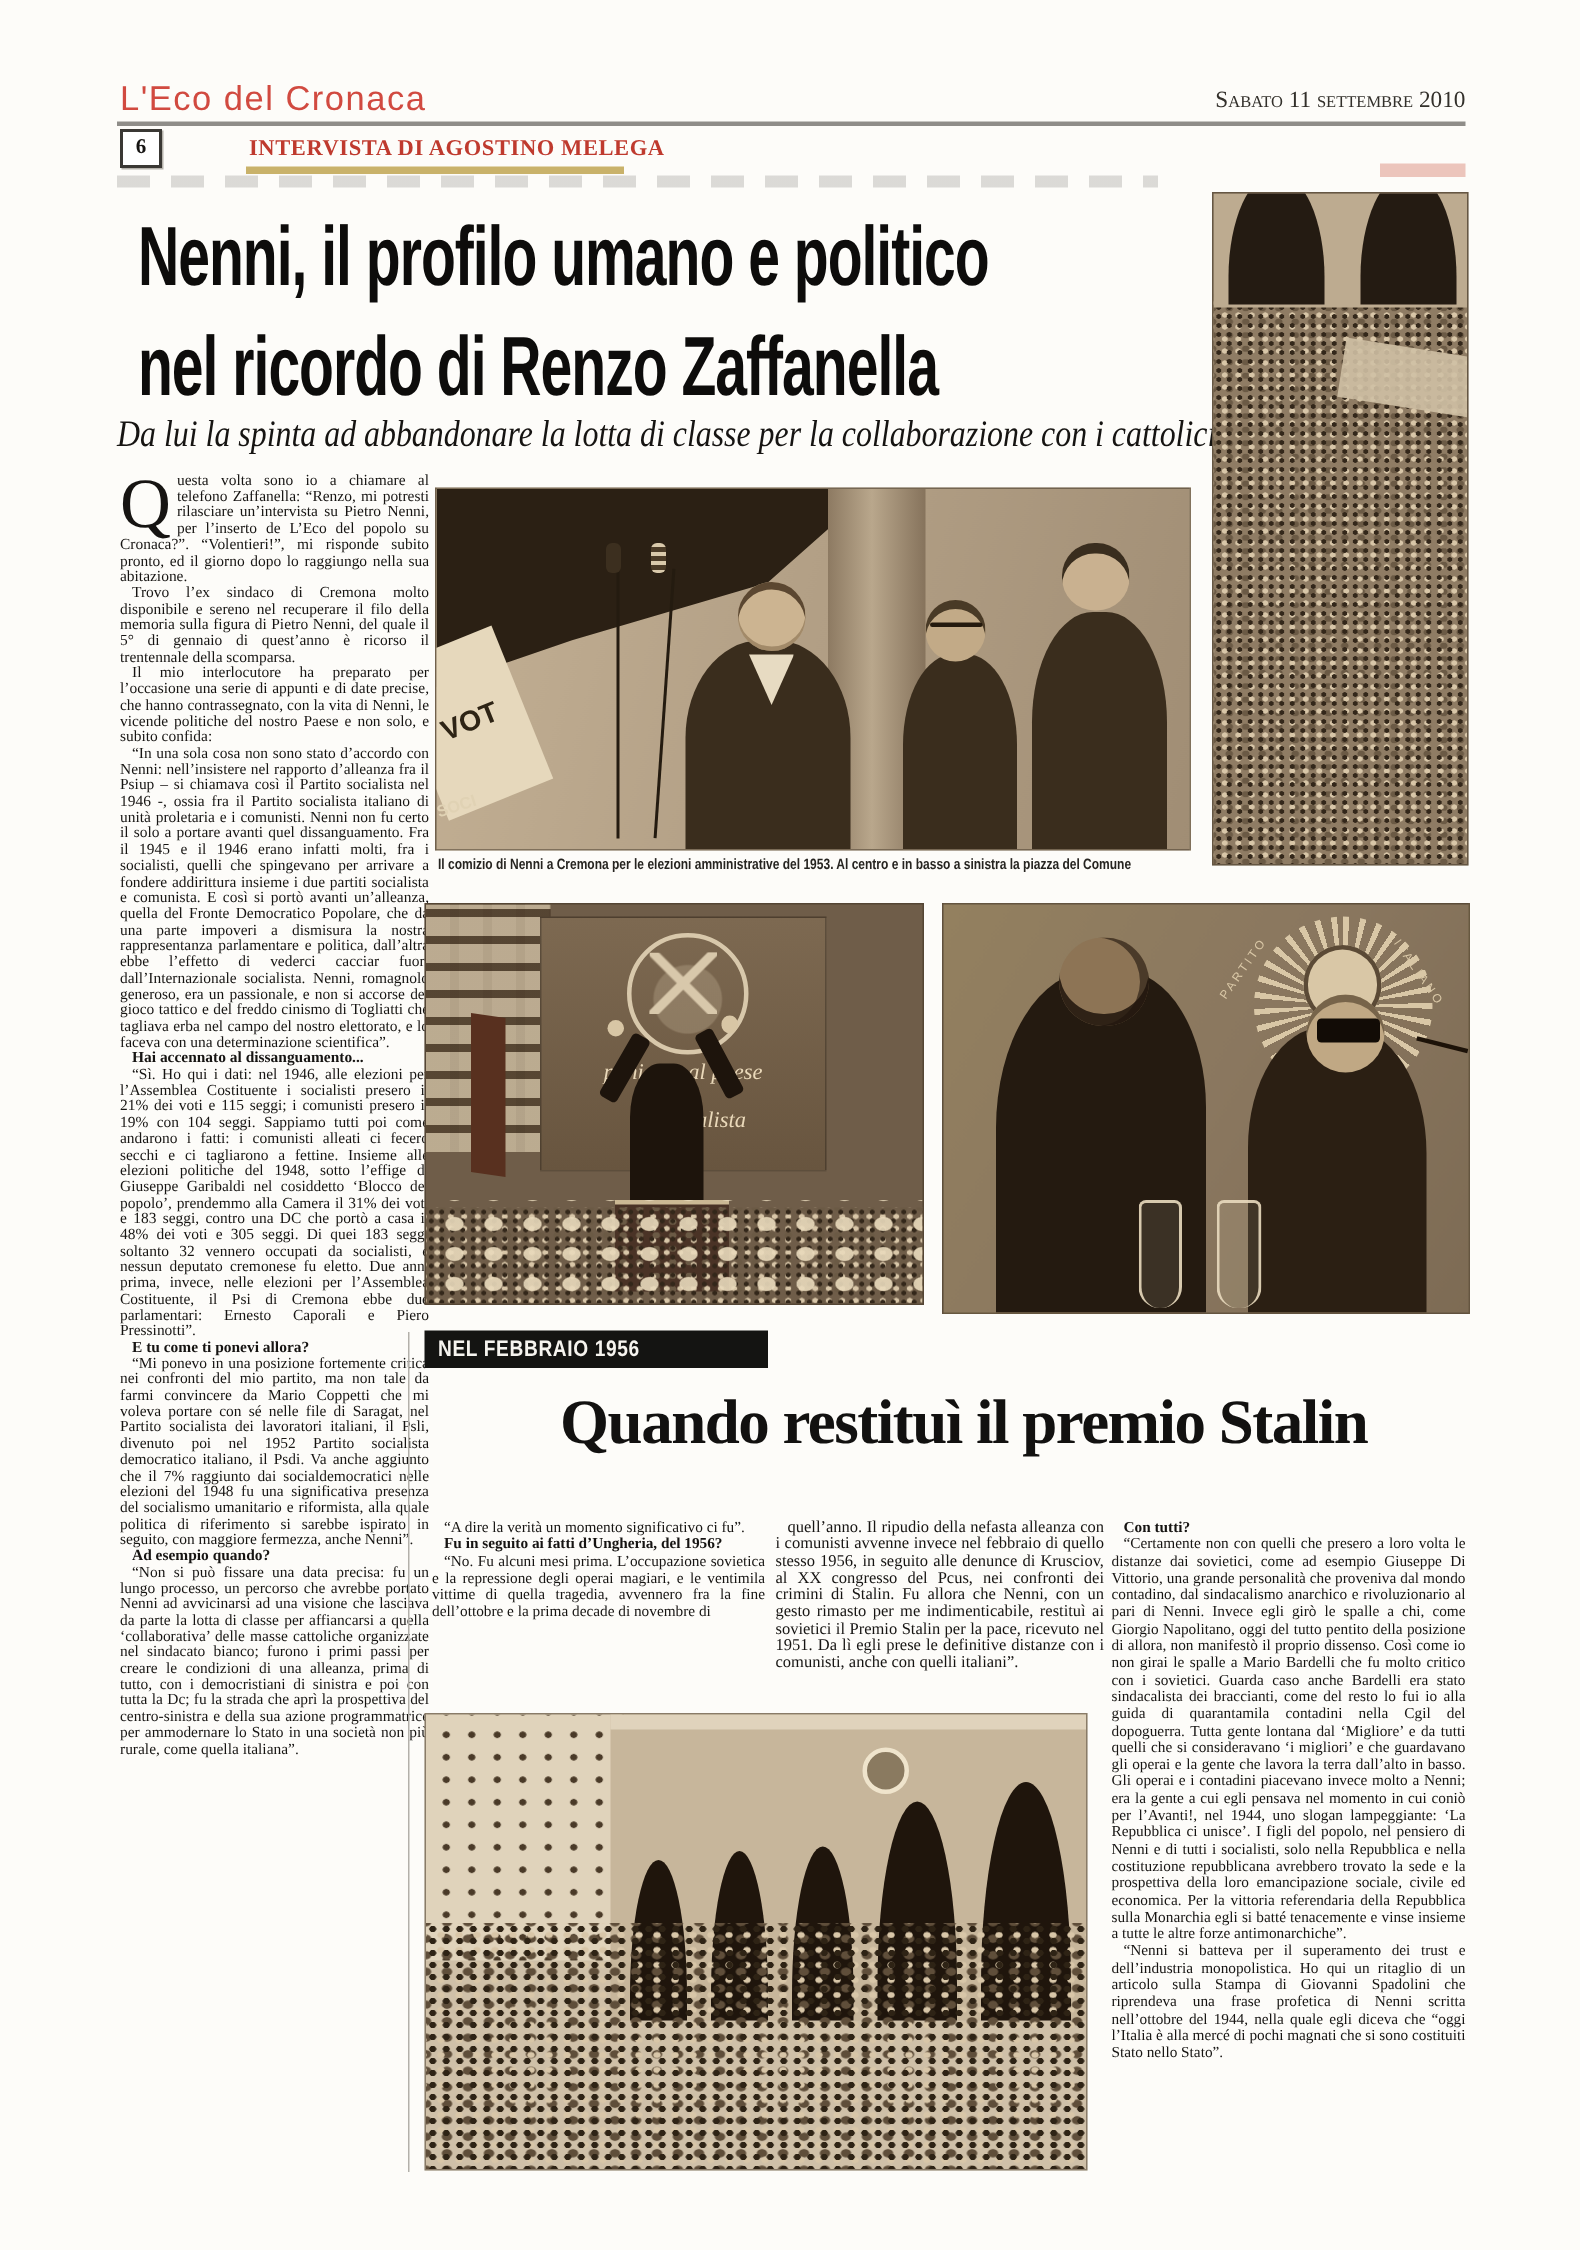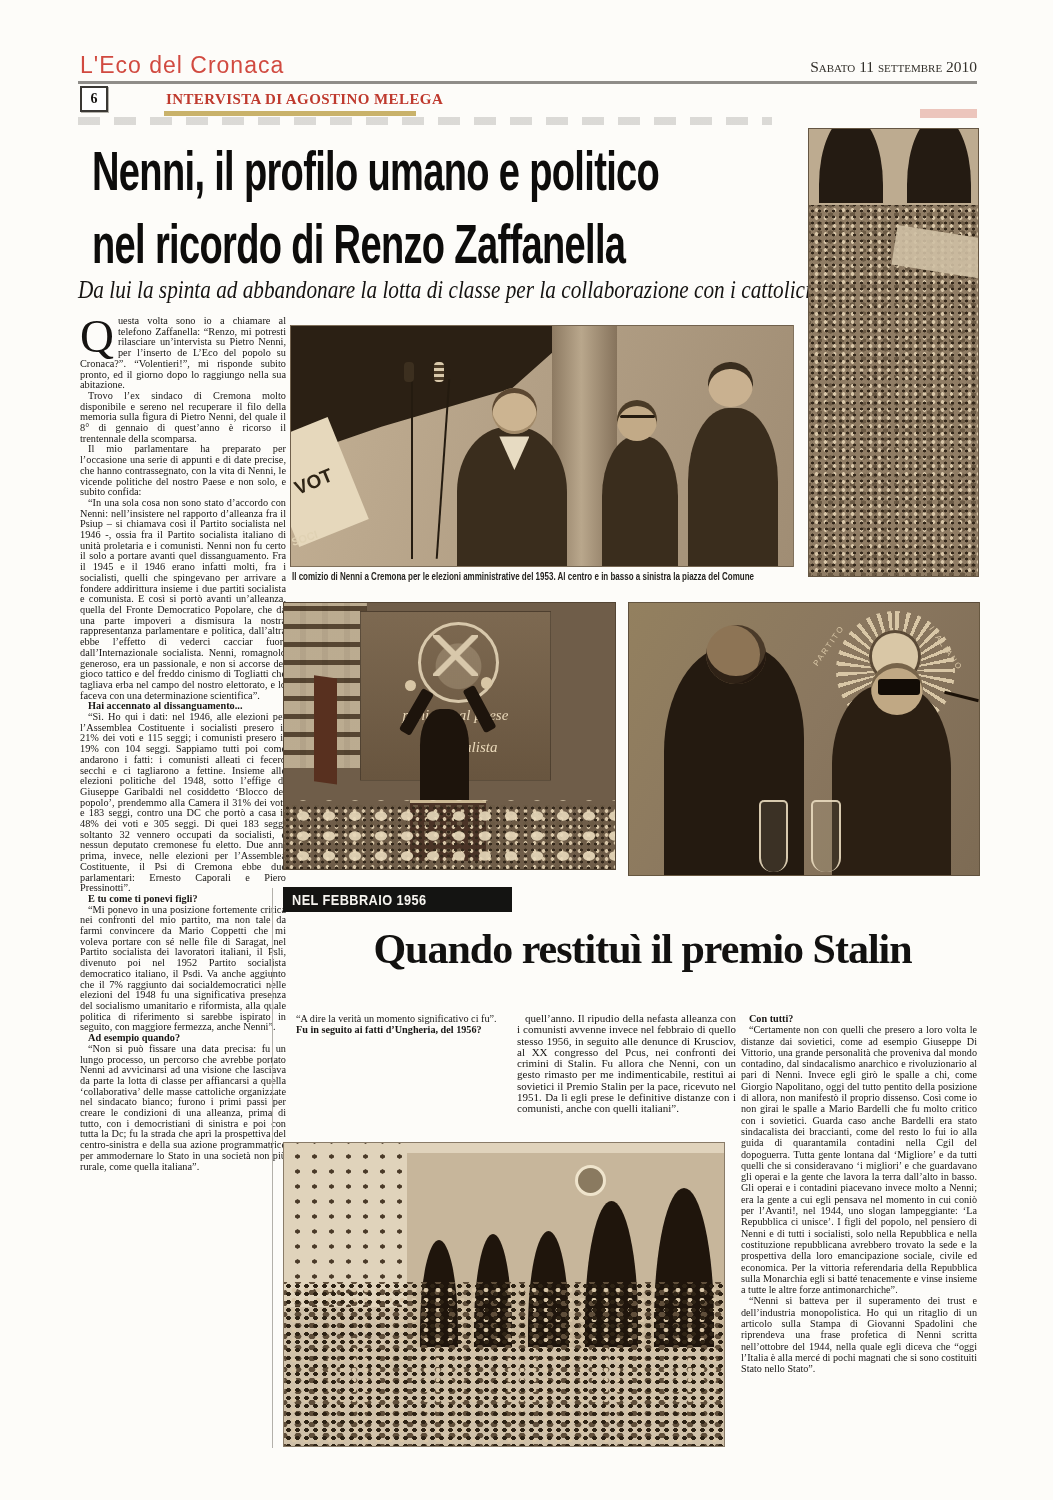"Trovo l’ex sindaco di Cremona" p.pr { text: 8 -> 5 }
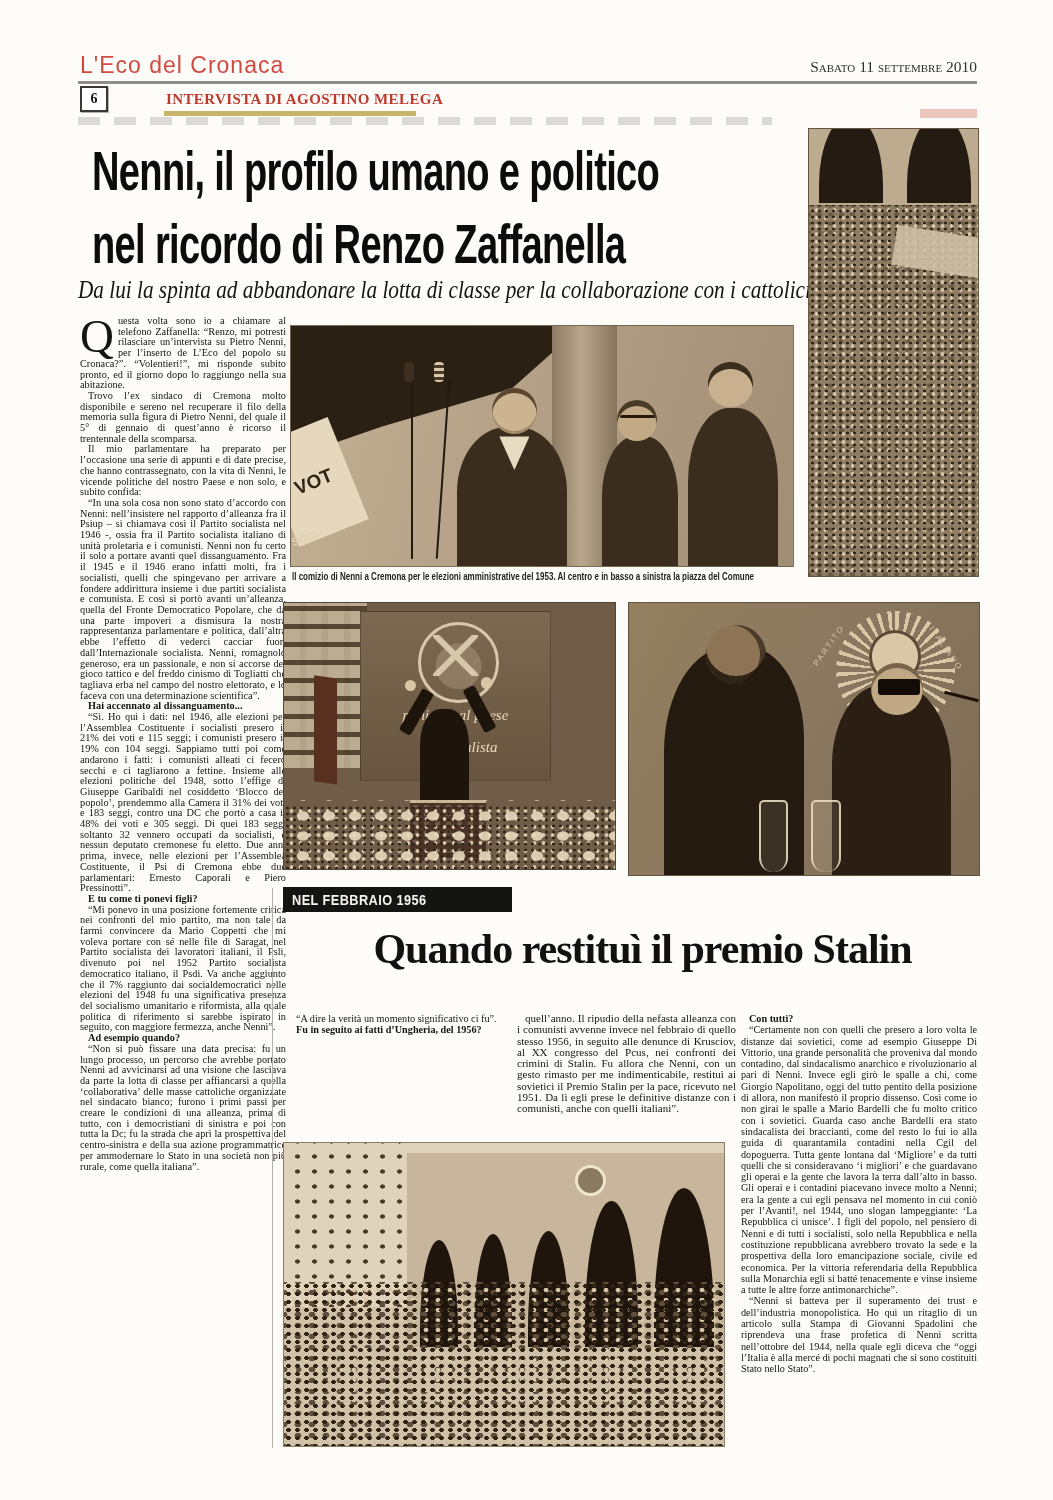"Il mio parlamentare ha preparato" p.pr { text: parlamentare -> interlocutore }
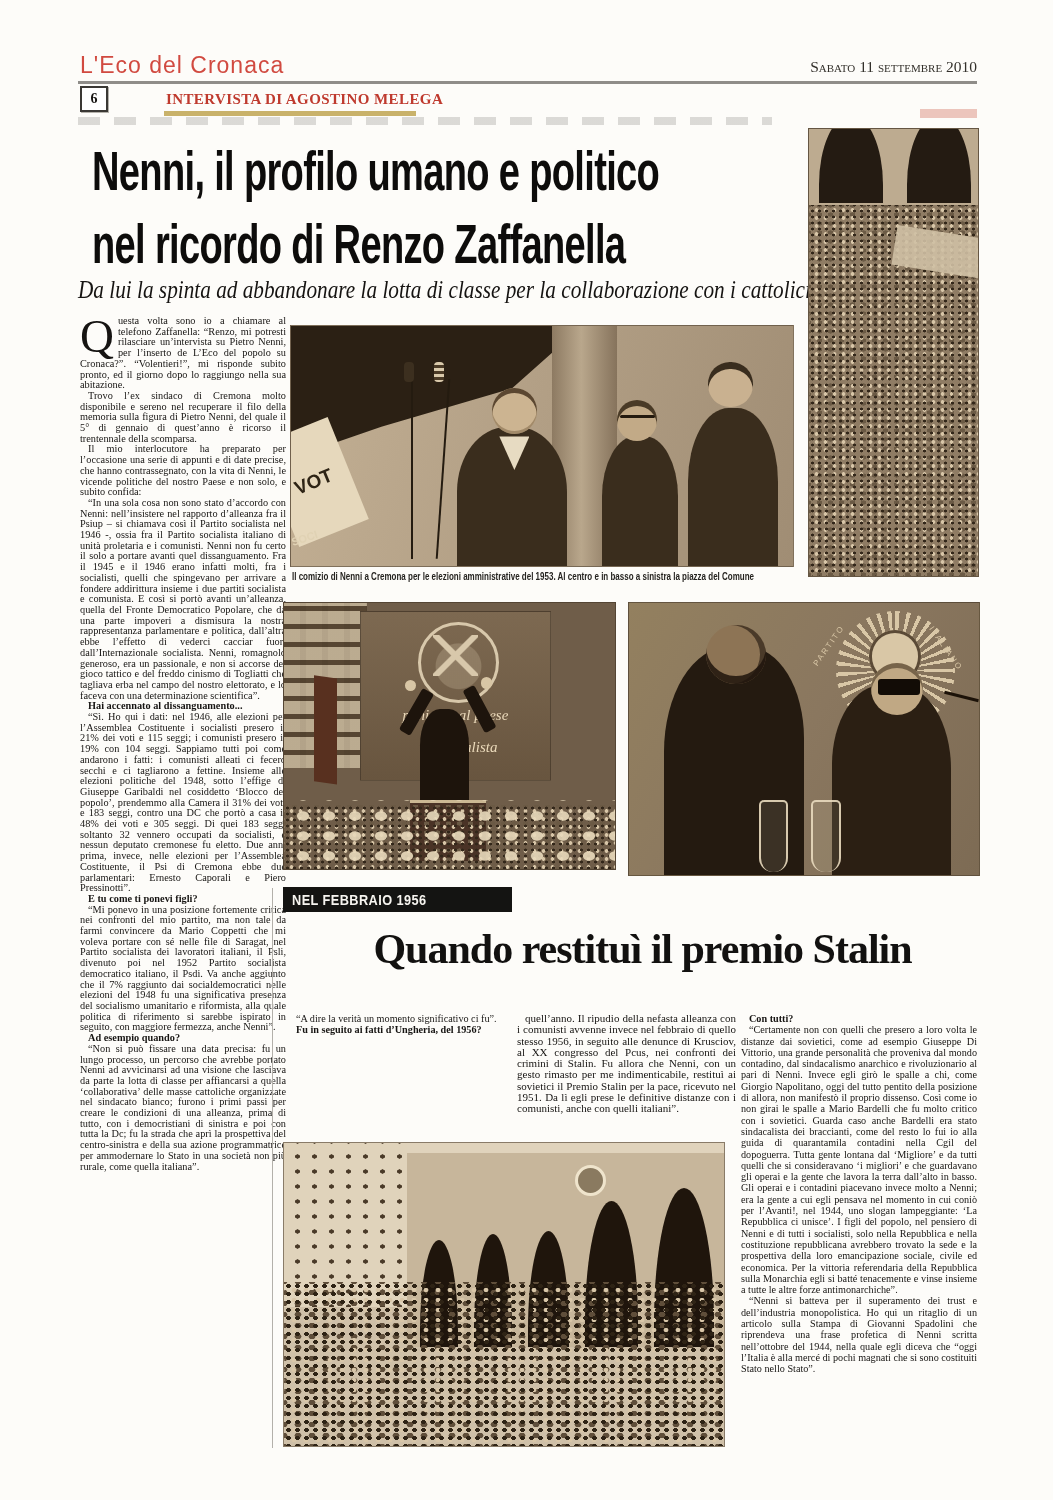"E tu come ti ponevi" p.pr { text: figli -> allora }
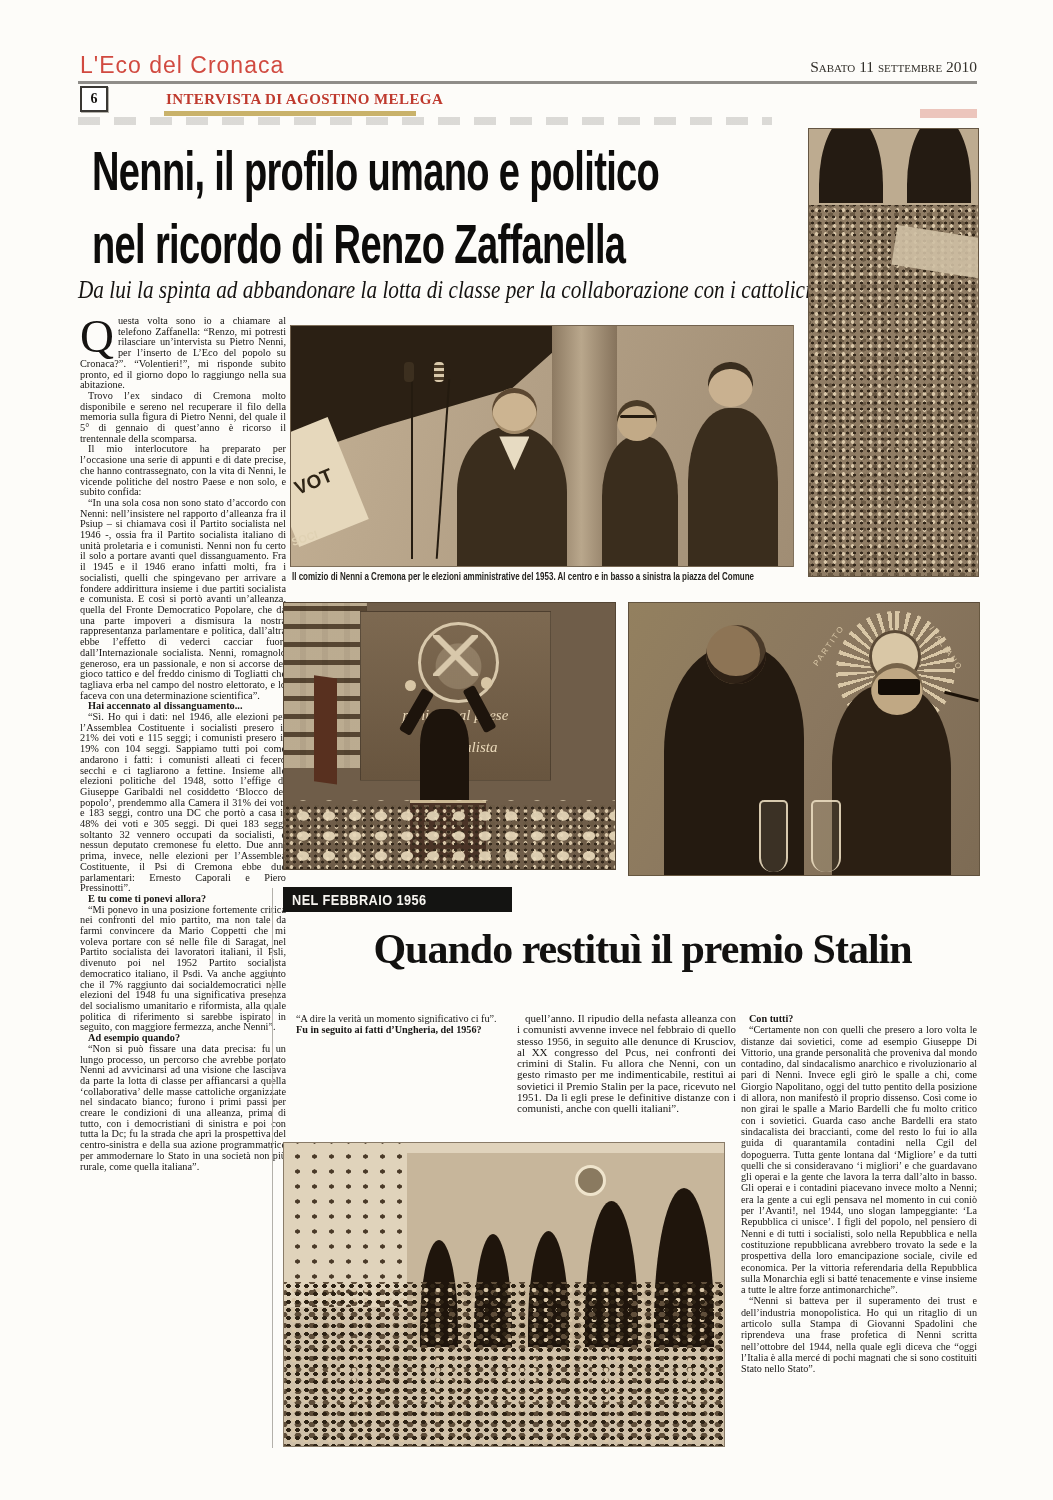"“No. Fu alcuni mesi prima." p.pr { html: none -> <p>“No. Fu alcuni mesi prima. L’occupazione sovietica e la repressione degli operai magiari, e le ventimila vittime di quella tragedia, avvennero fra la fine dell’ottobre e la prima decade di novembre di</p> }
